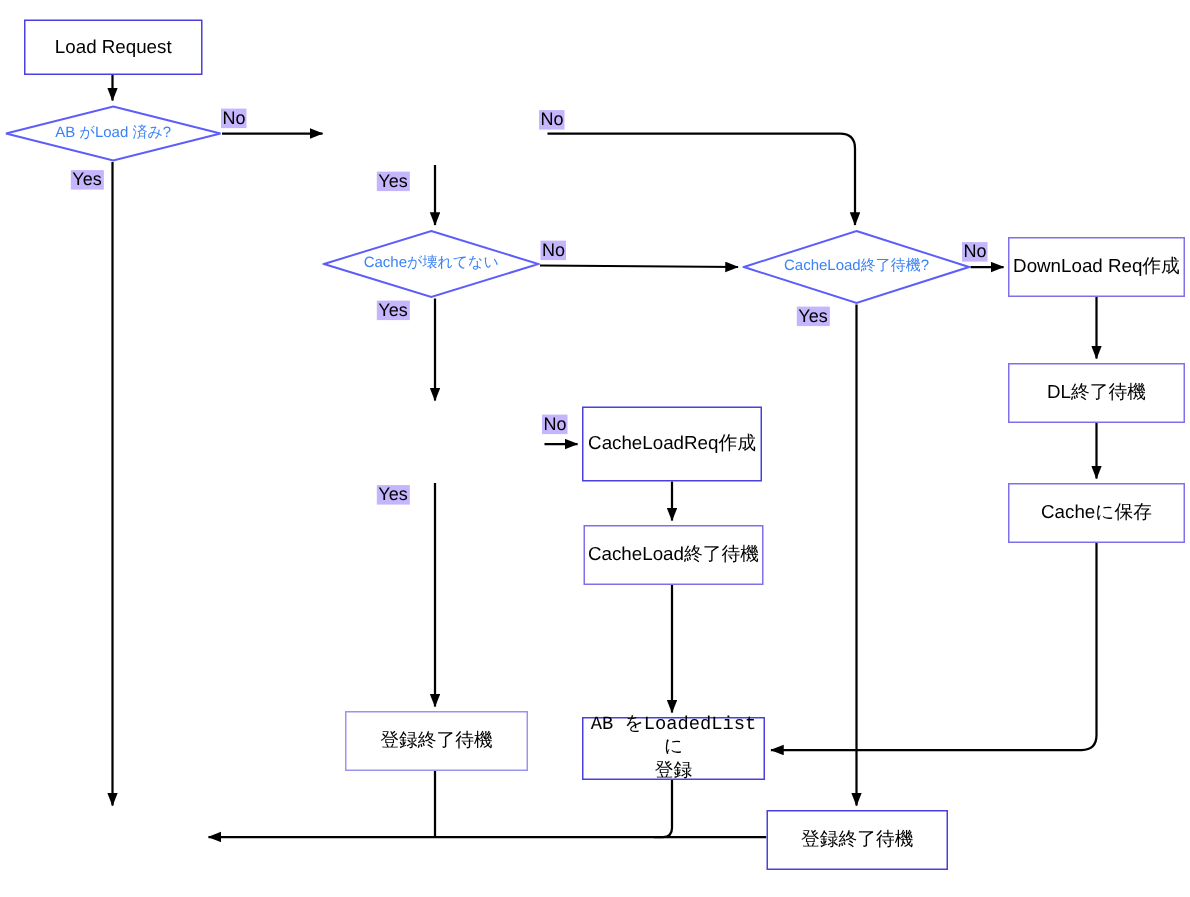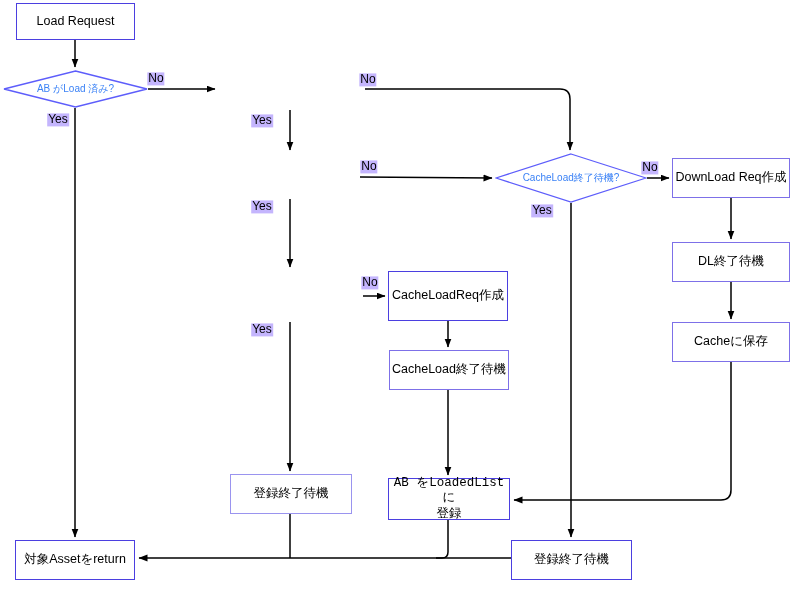"Load Request" div.node { top: 3px -> 13px }
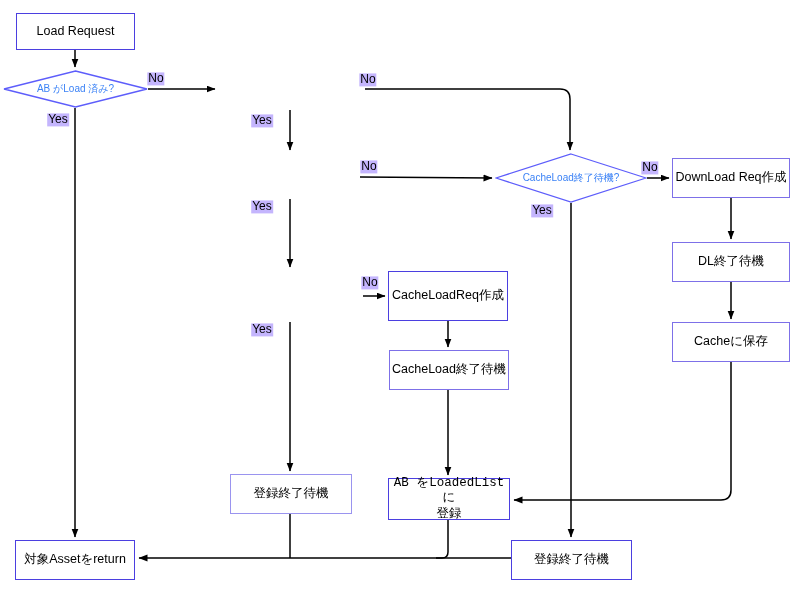"Cacheが壊れてない" div.node { html: none -> <div> <svg> <polygon></polygon> </svg> <div>Cacheが壊れてない</div> </div> }
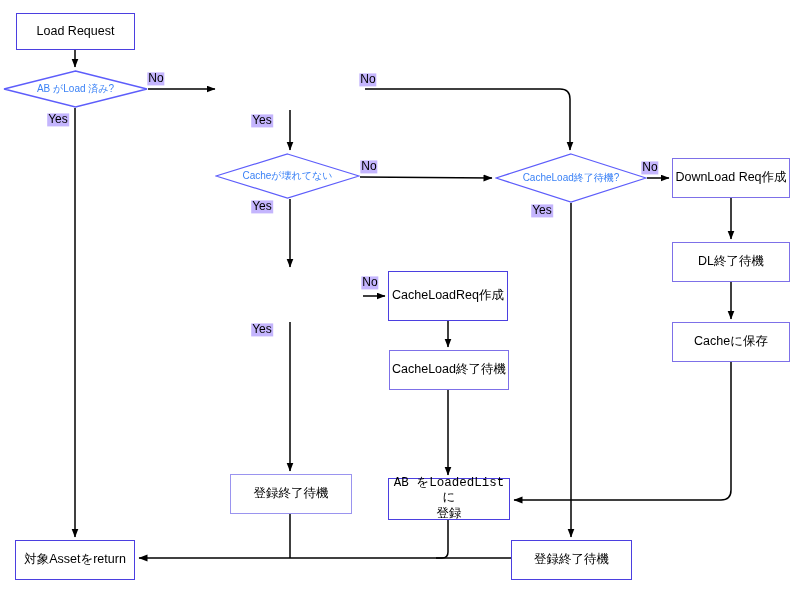"対象Assetをreturn" div.node { html: <div>対象Assetをreturn</div> -> none }
